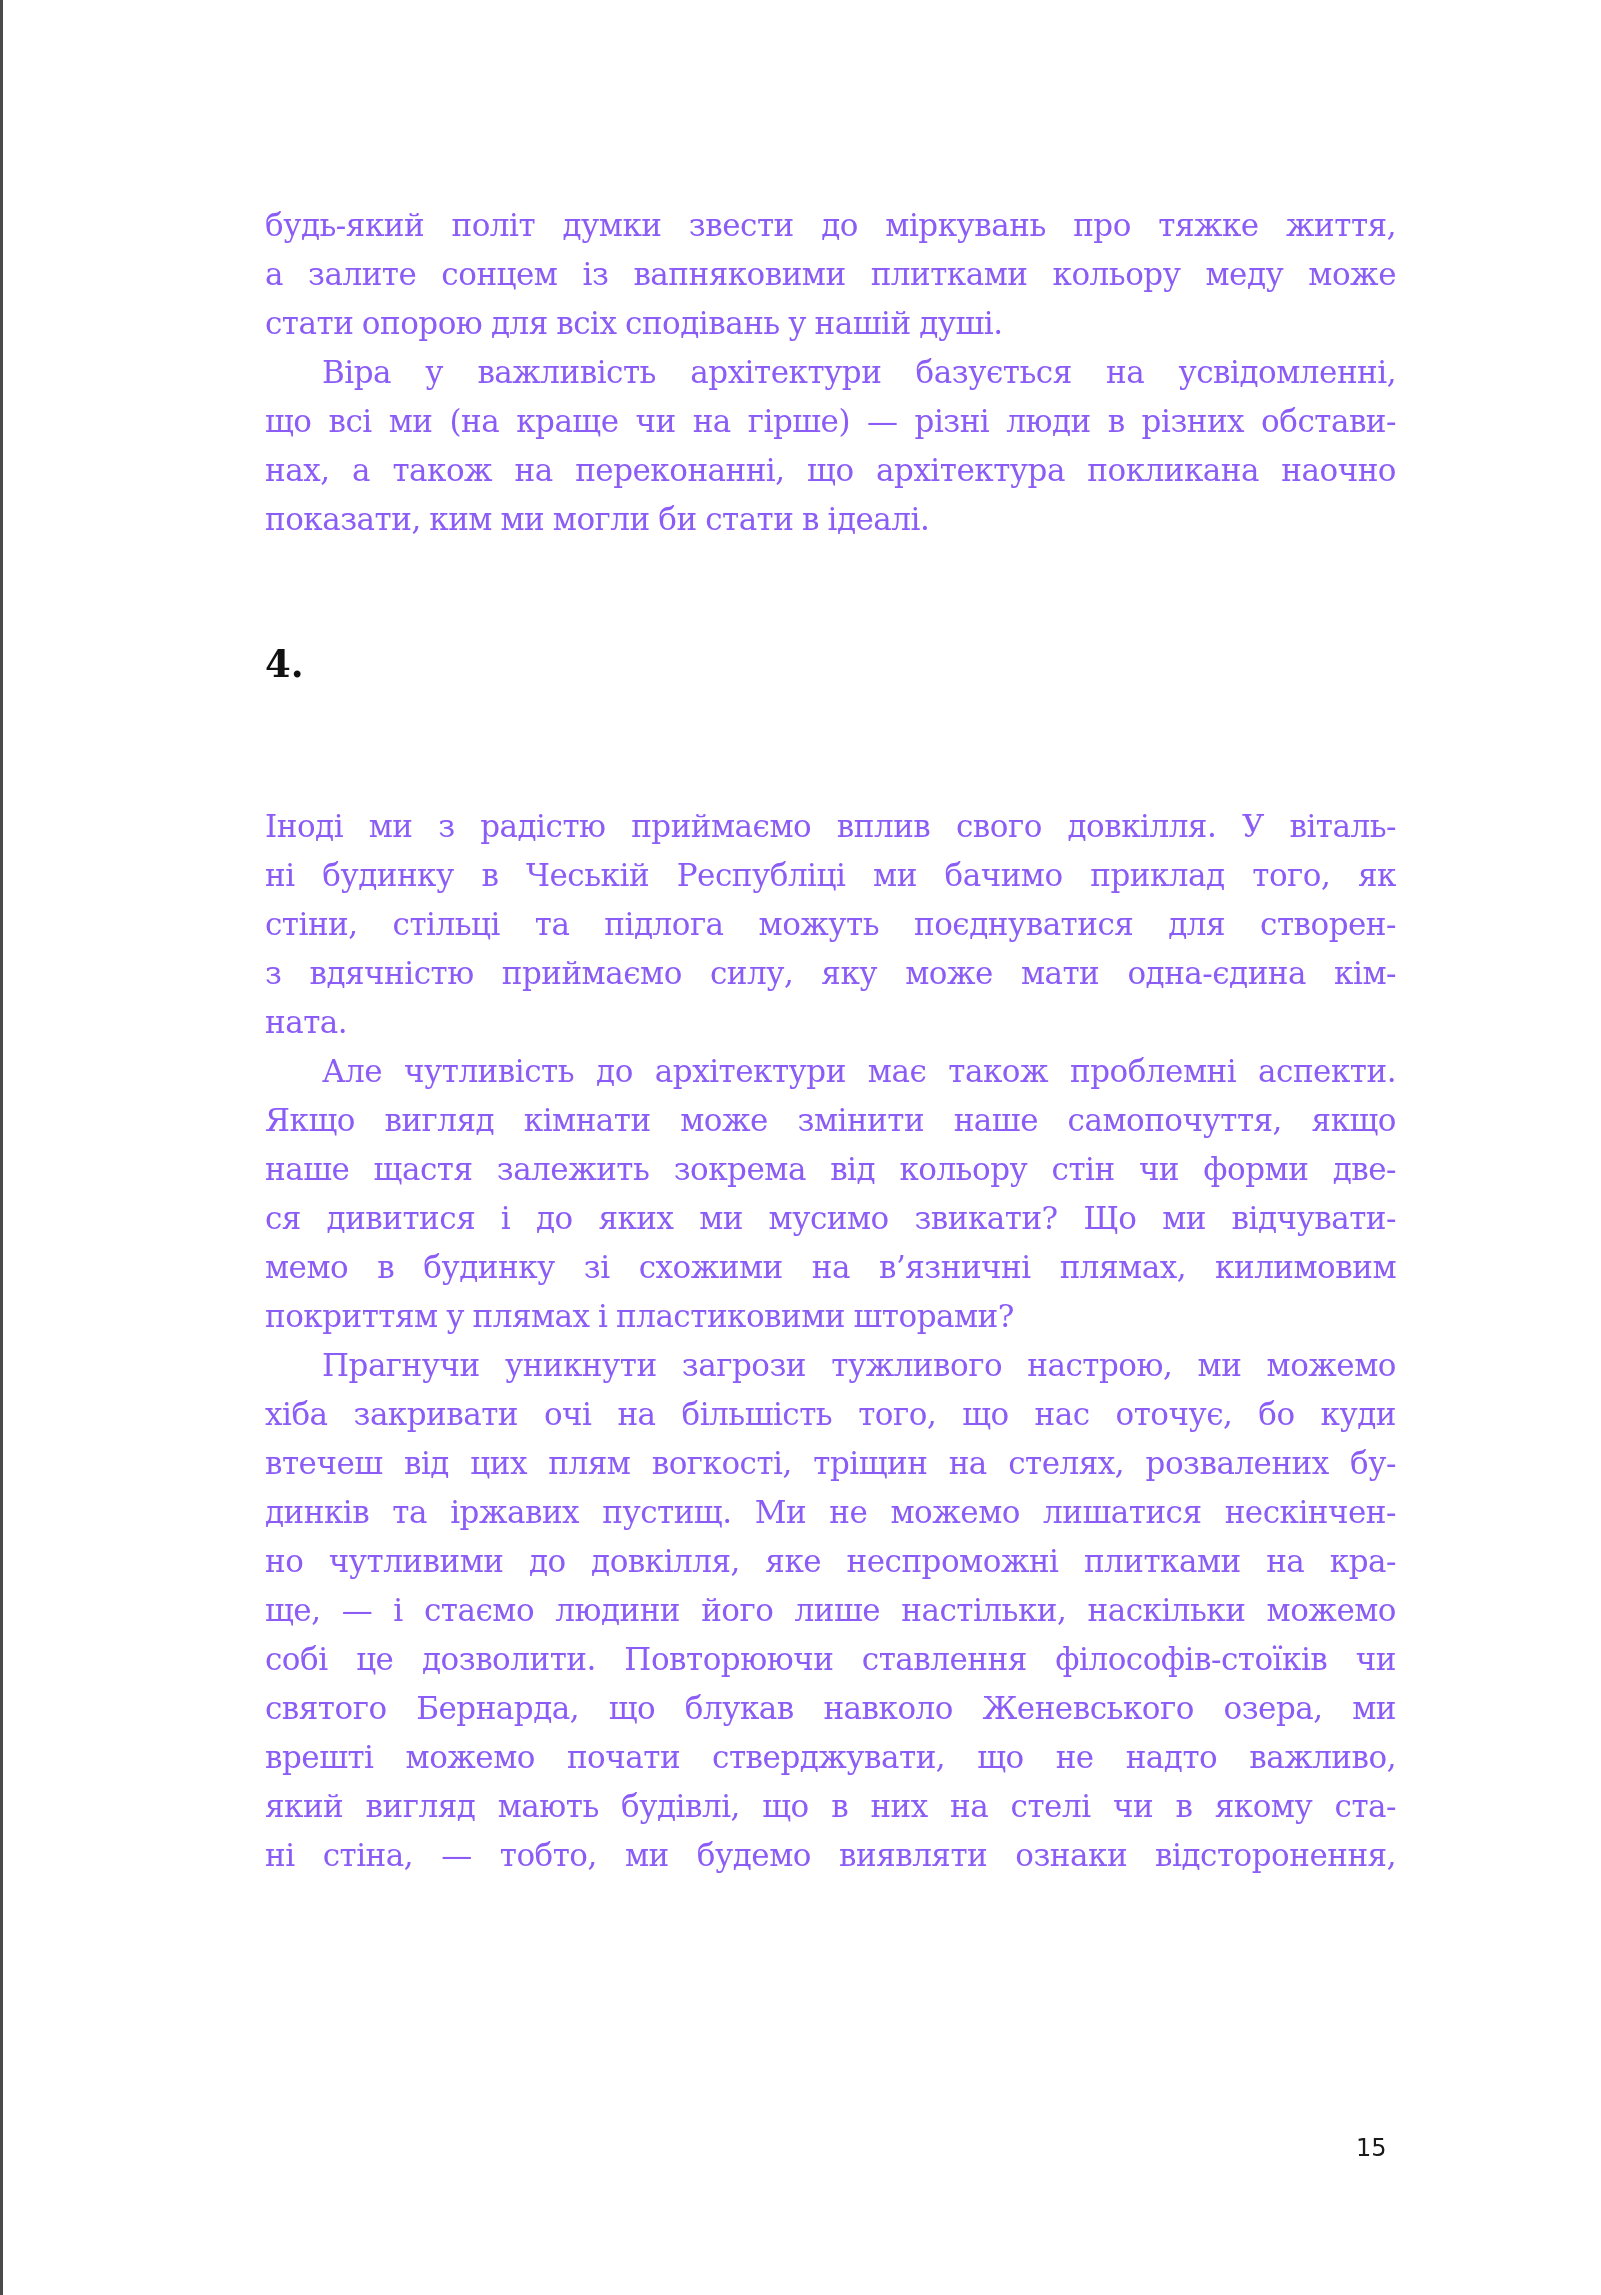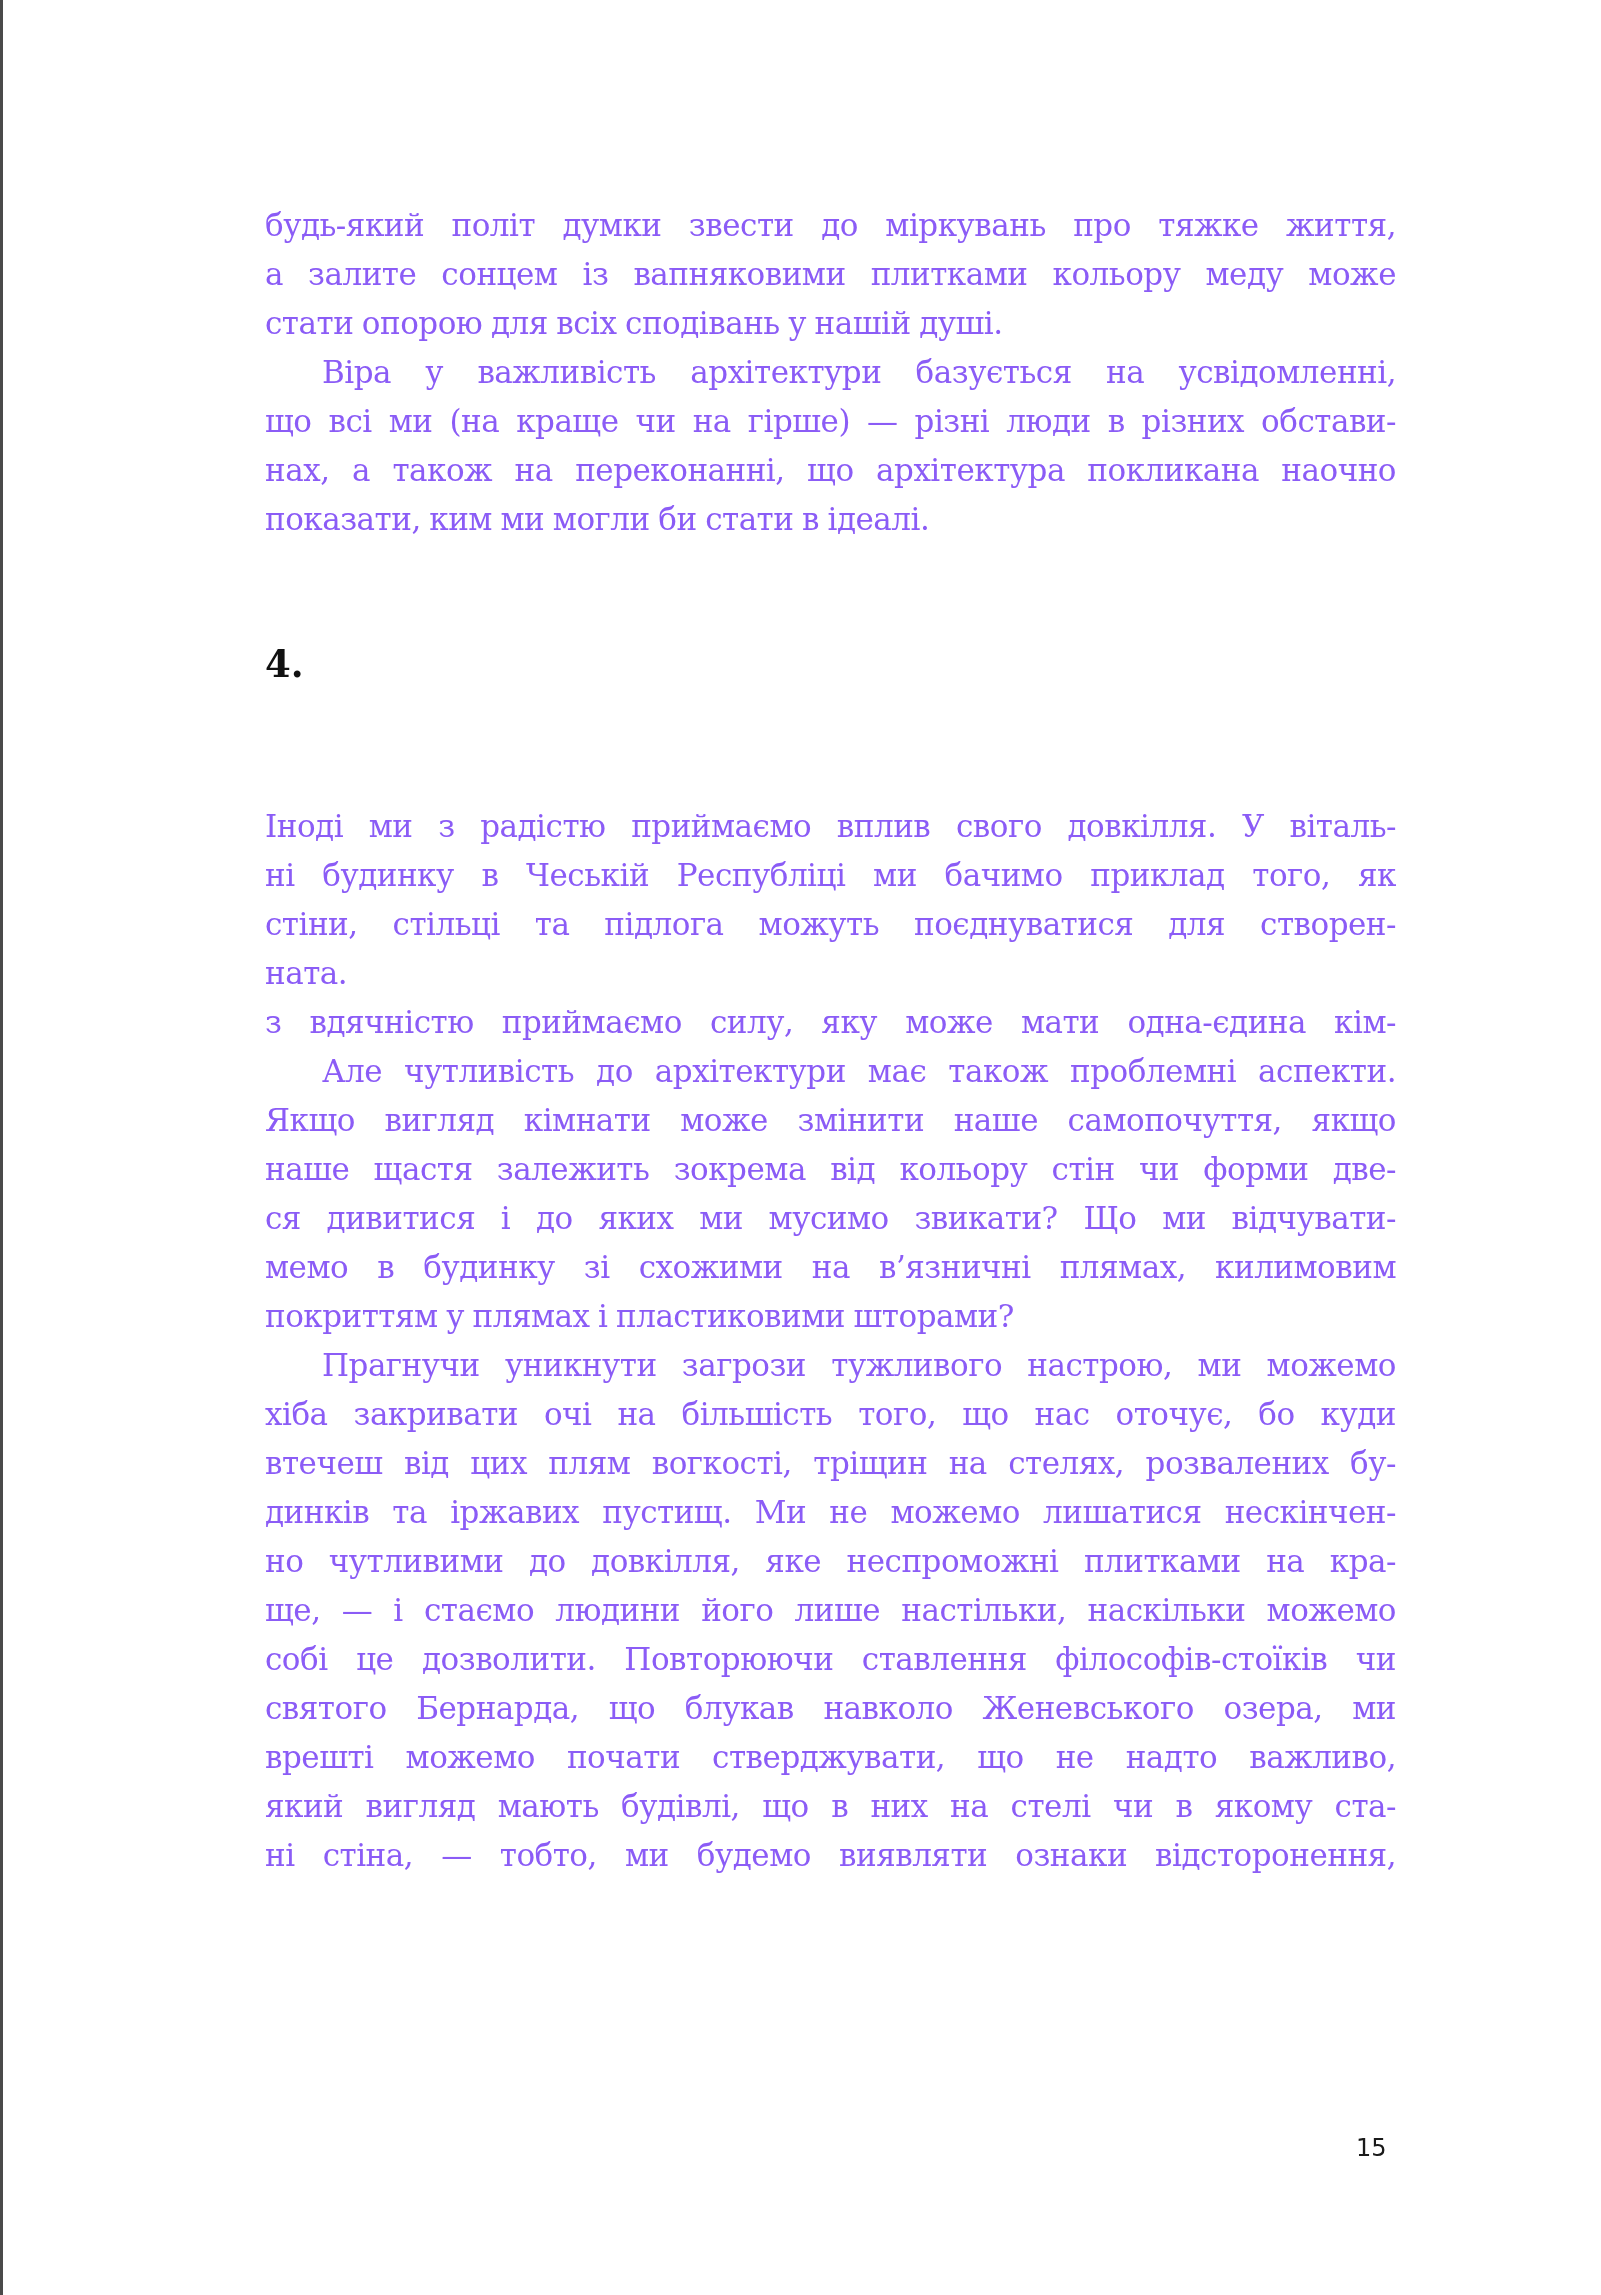"ната." span.line { order: before "з вдячністю приймаємо силу, яку" -> after "з вдячністю приймаємо силу, яку" }
